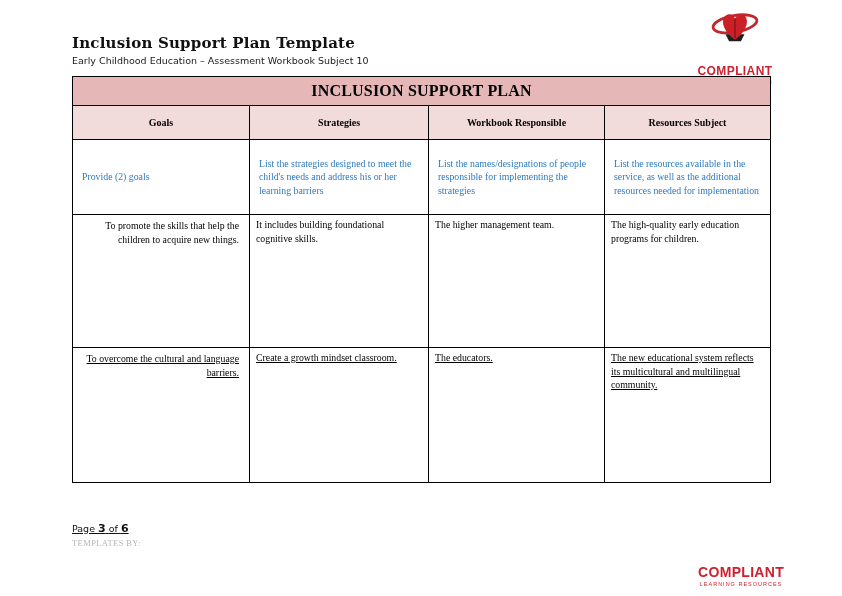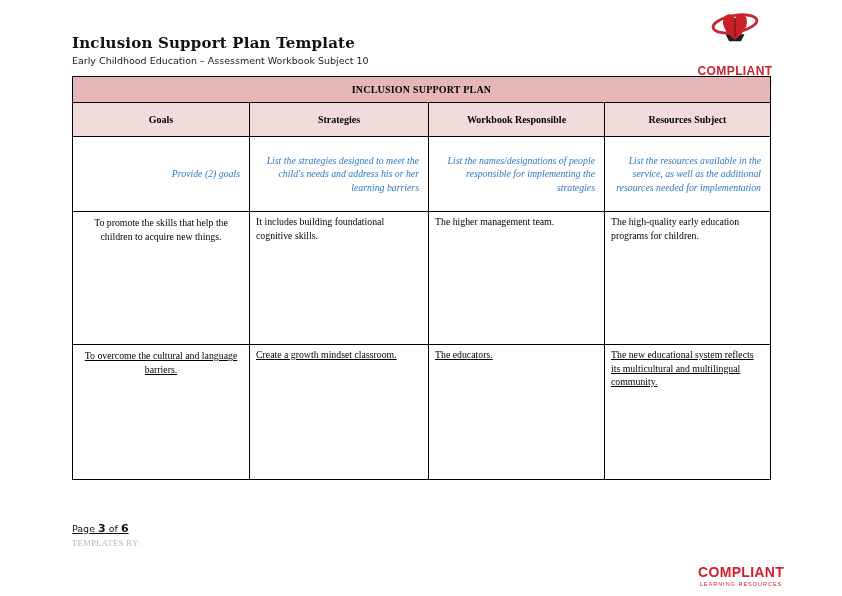"INCLUSION SUPPORT PLAN" .isp-table .band { font-size: 10px -> 16px }
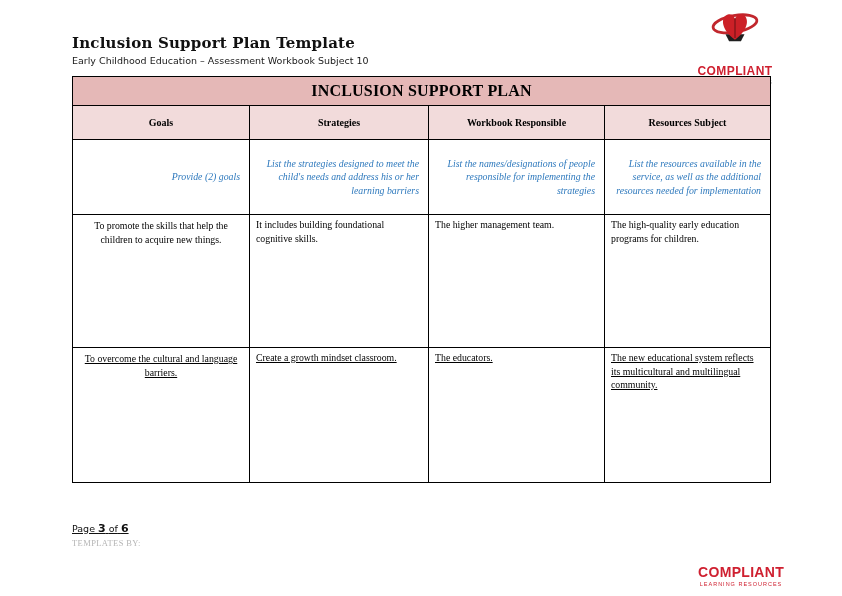"List the strategies designed to" .isp-table .instr { font-style: italic -> none; text-align: right -> left }
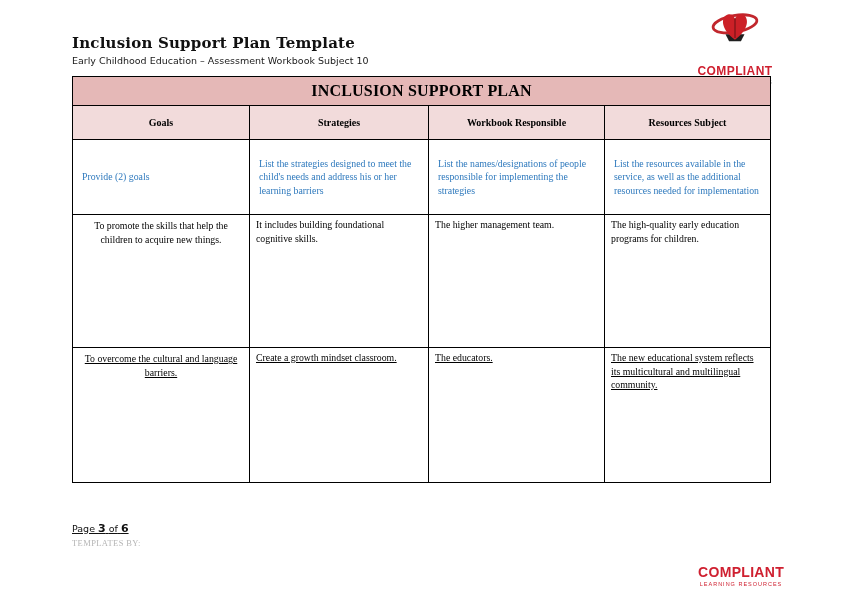"To promote the skills that" .cell-goal { text-align: center -> right }
